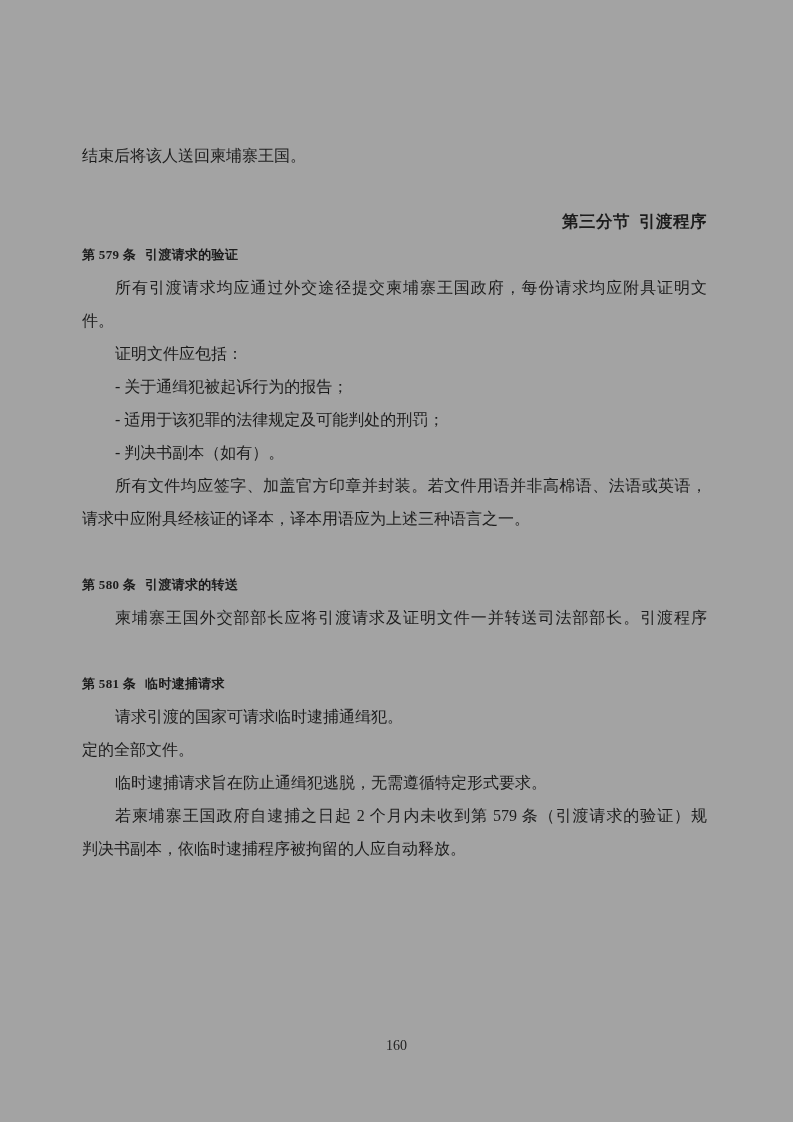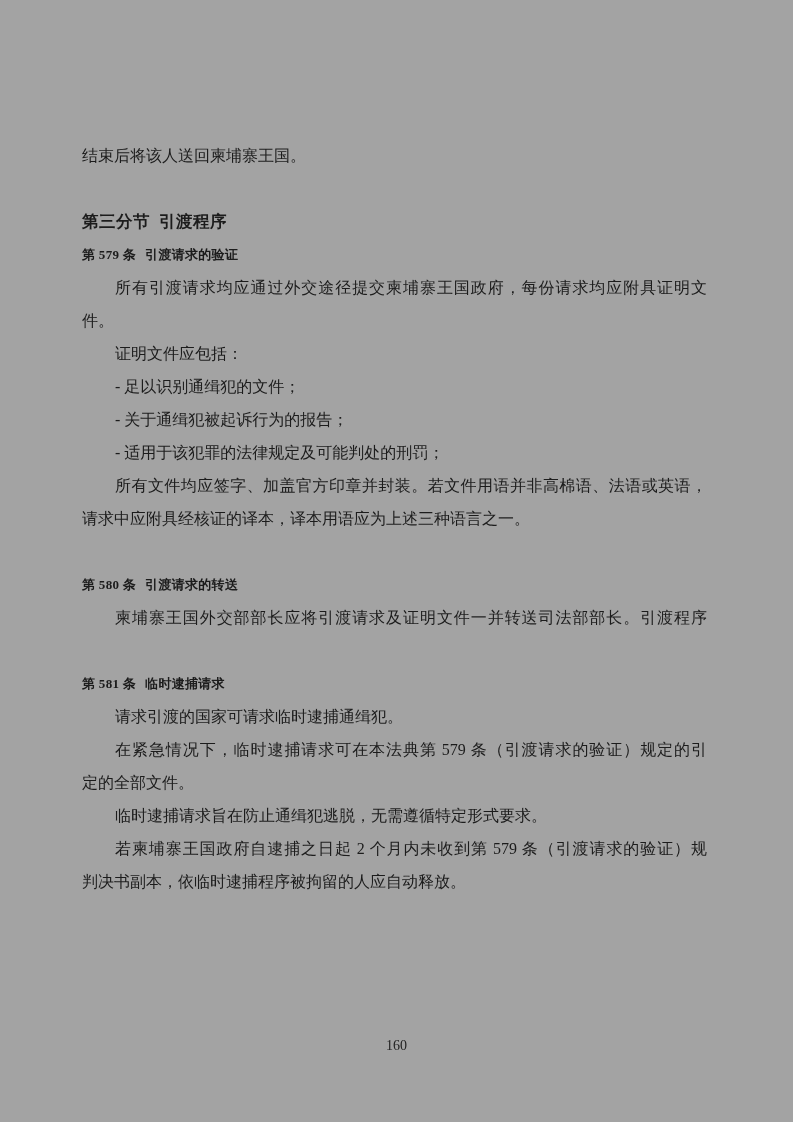"第三分节 引渡程序" .section-heading { text-align: left -> right }
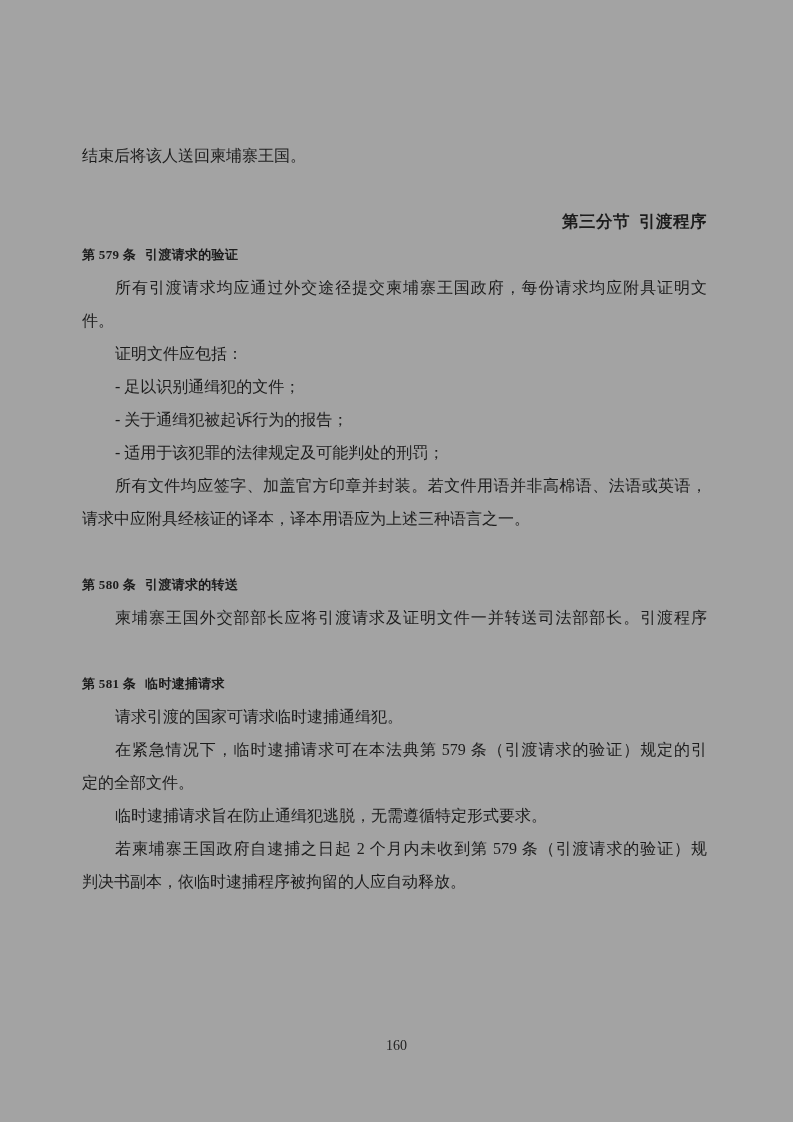"- 足以识别通缉犯的文件；" div.line { html: <div>- 足以识别通缉犯的文件；</div> -> none }
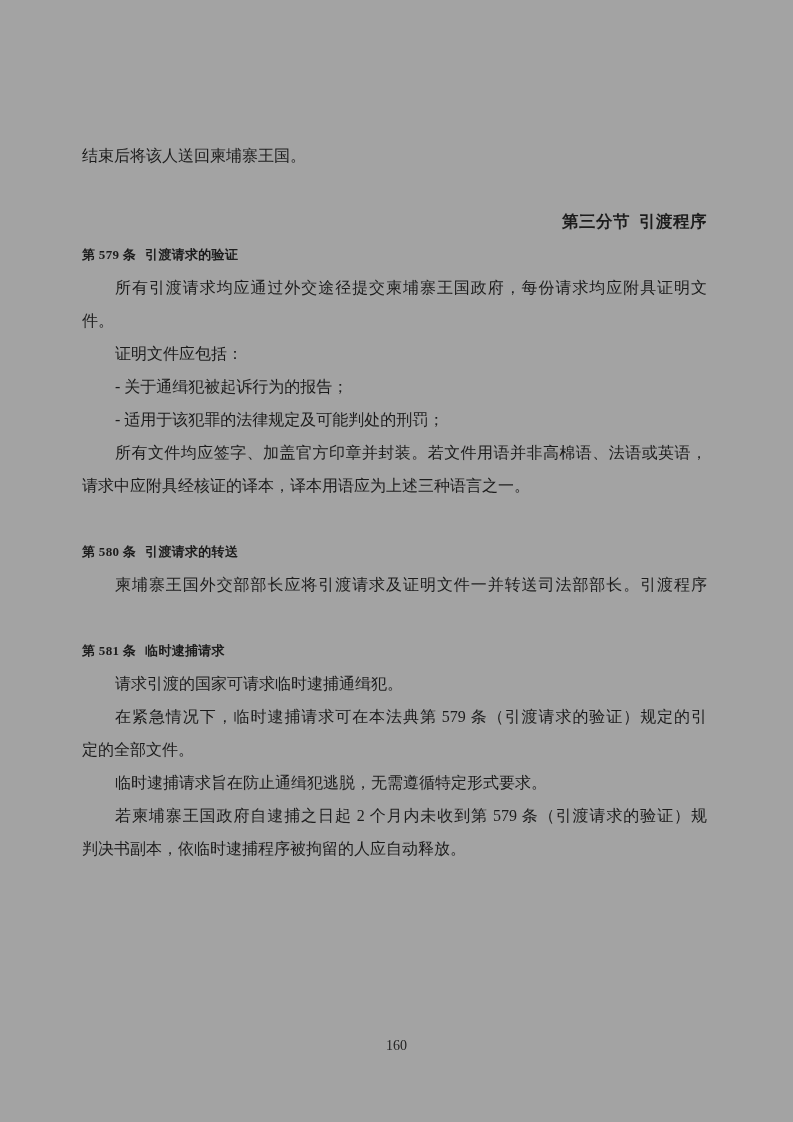"- 判决书副本（如有）。" div.line { html: none -> <div>- 判决书副本（如有）。</div> }
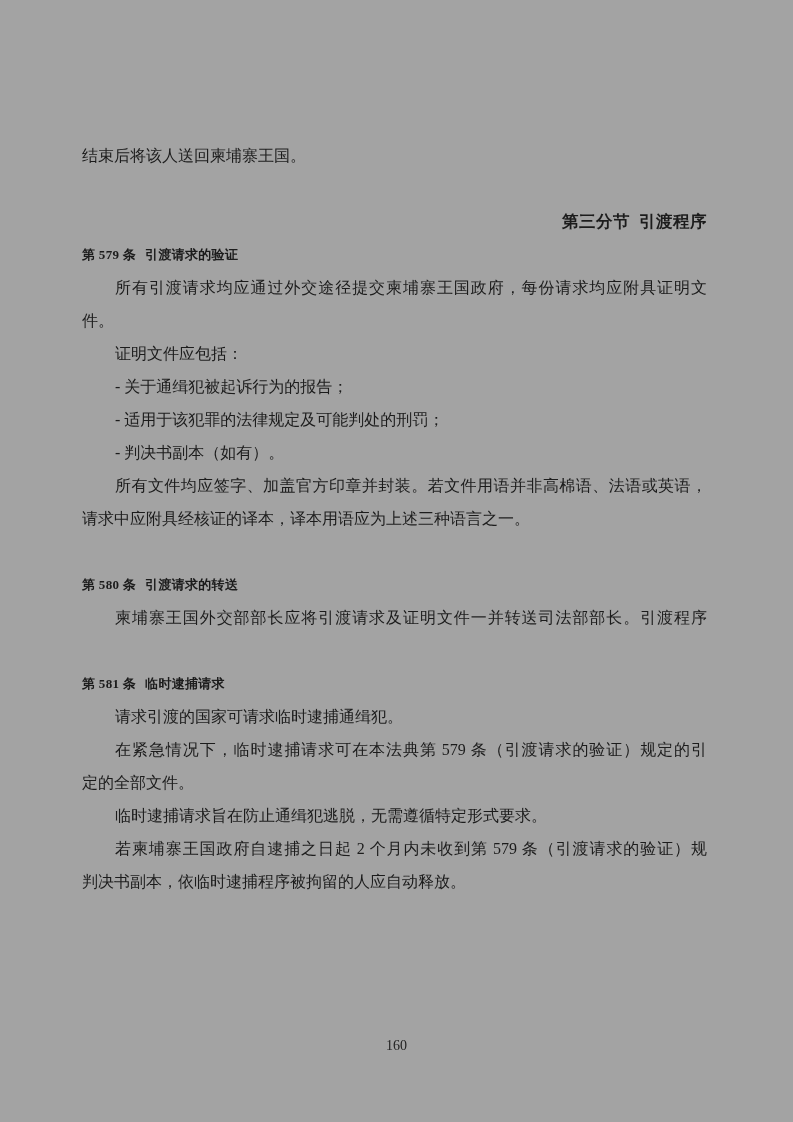"在紧急情况下，临时逮捕请求可在本法典第 579 条（引渡请求的验证）规定的引" div.line { html: <div>在紧急情况下，临时逮捕请求可在本法典第 579 条（引渡请求的验证）规定的引</div> -> none }
